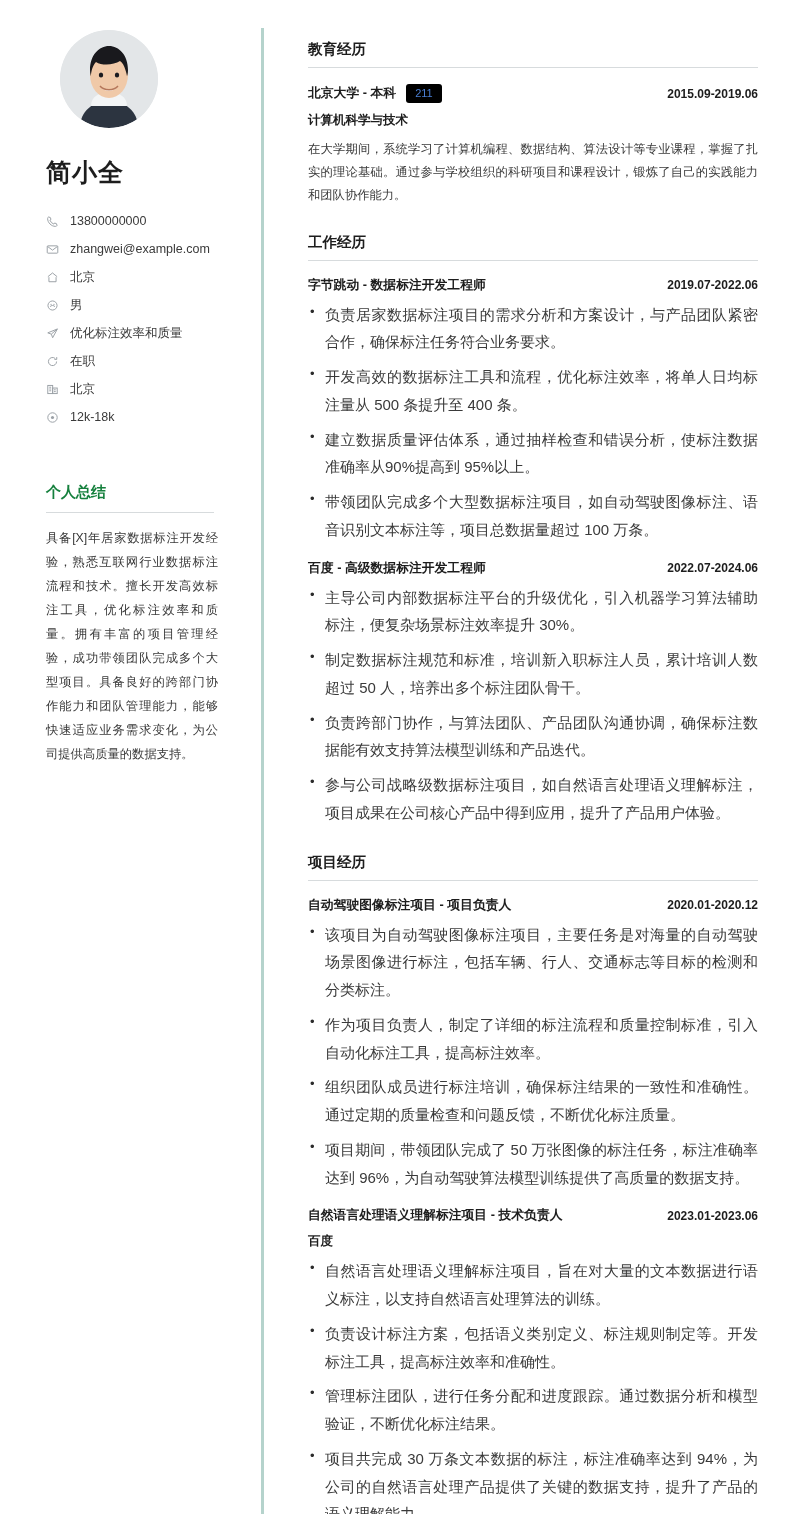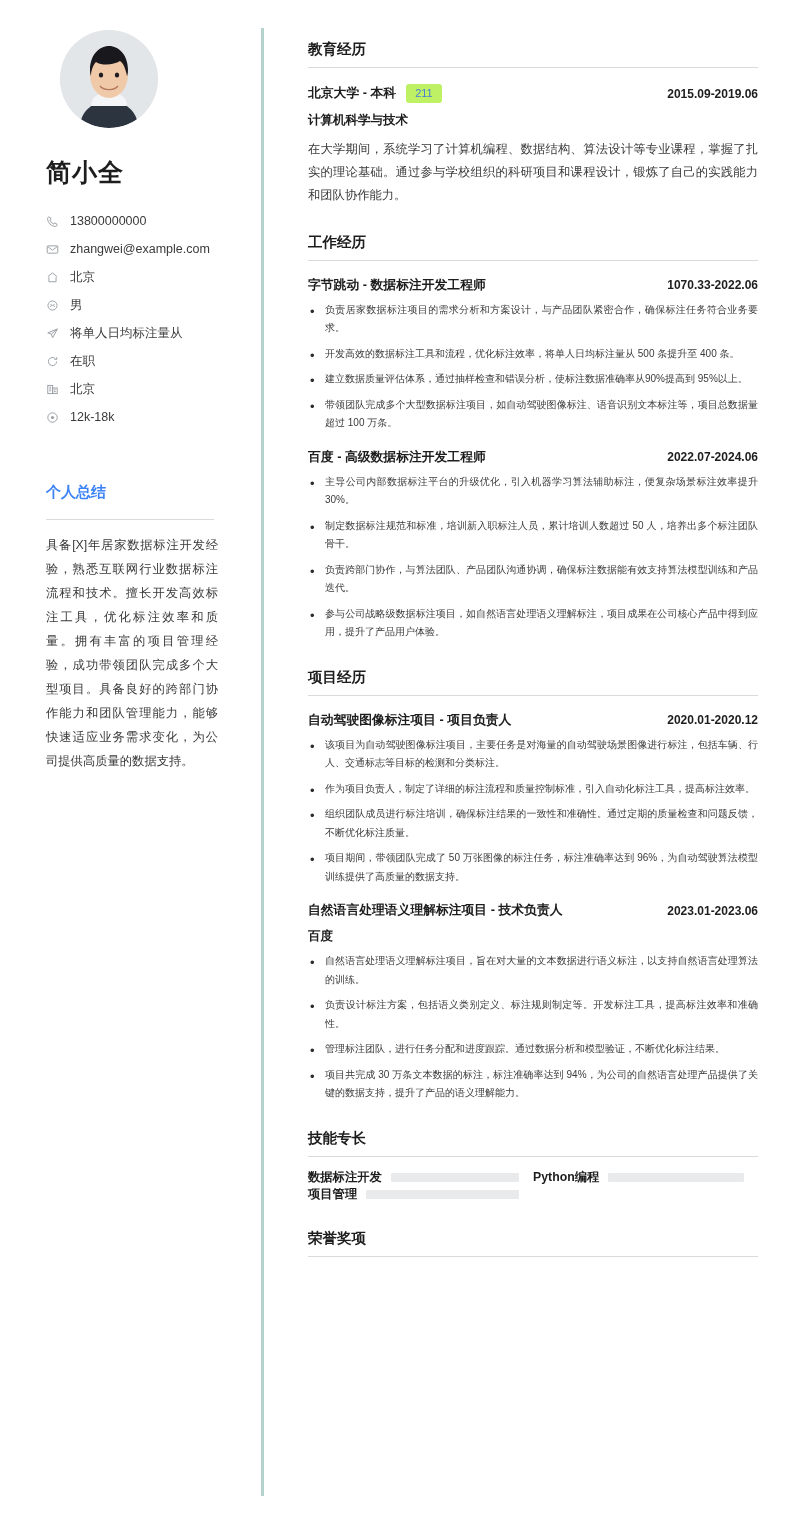"211" .badge { background: #bef264 -> #000000 }
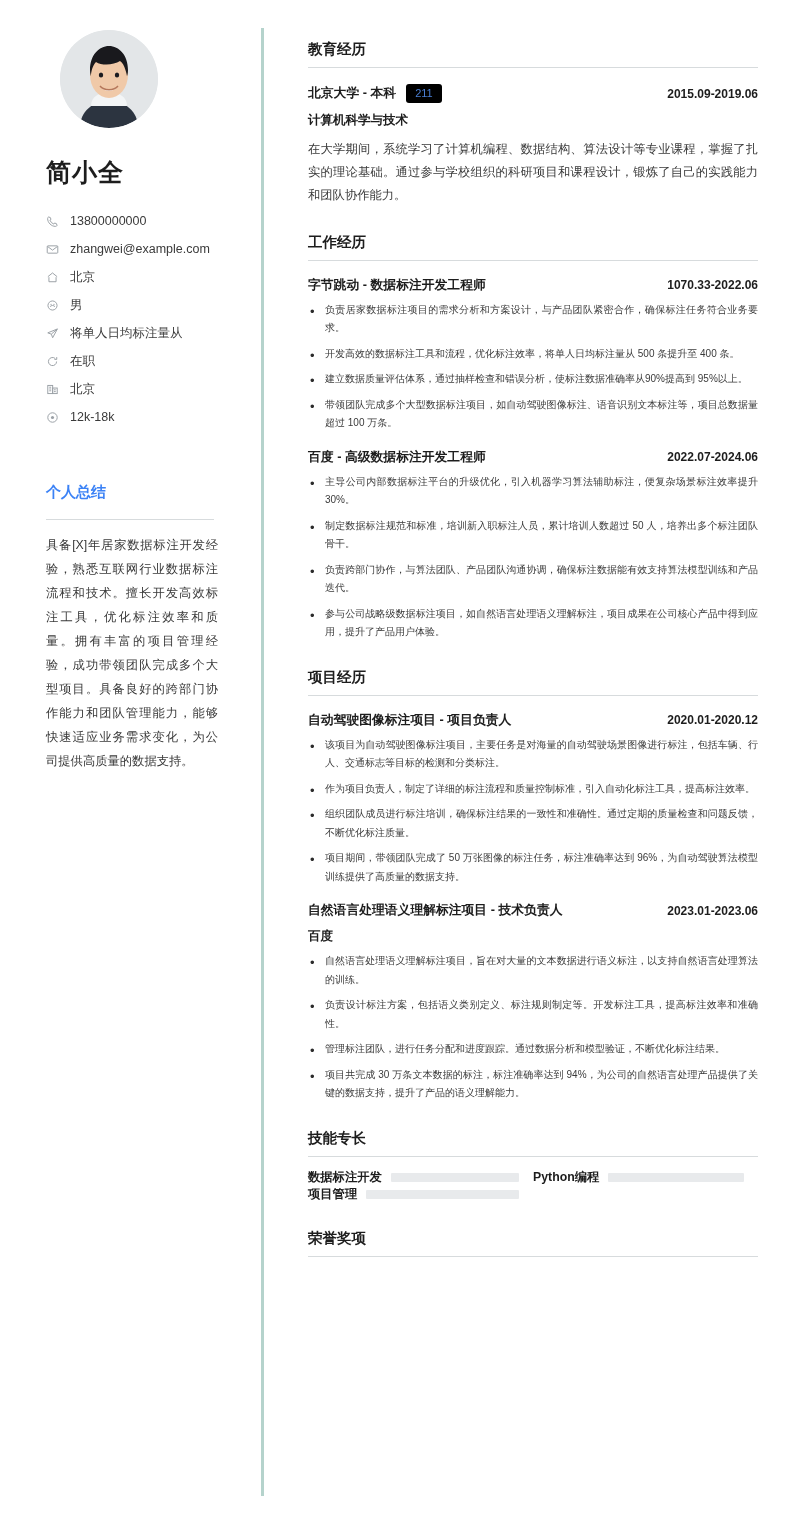"1070.33-2022.06" span.entry-date { text: 1070.33-2022.06 -> 2019.07-2022.06 }
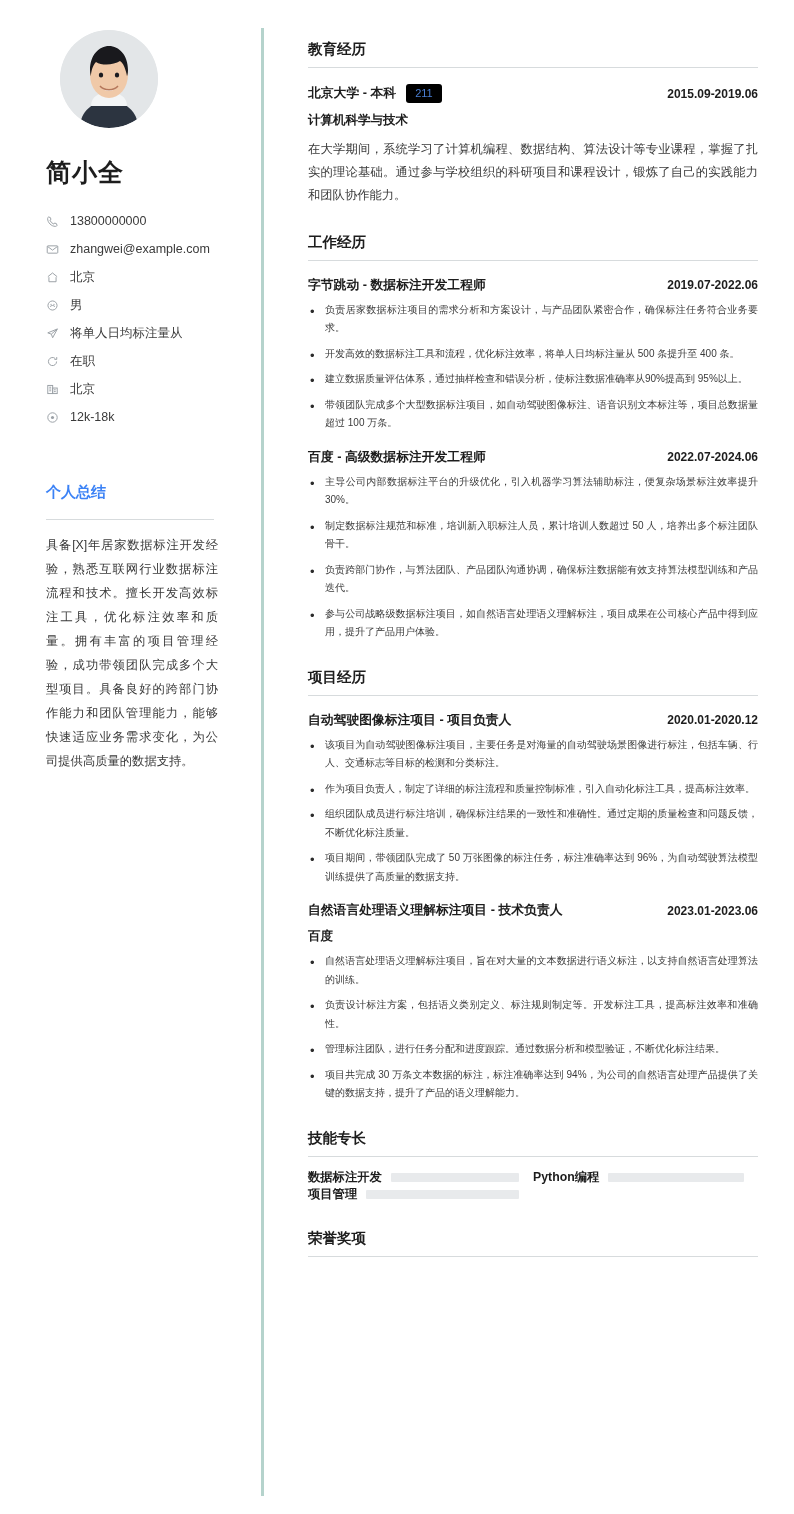"负责居家数据标注项目的需求分析和方案设计，与产品团队紧密合作，确保标注任务符合业" ul.bullets li { font-size: 10px -> 15px }
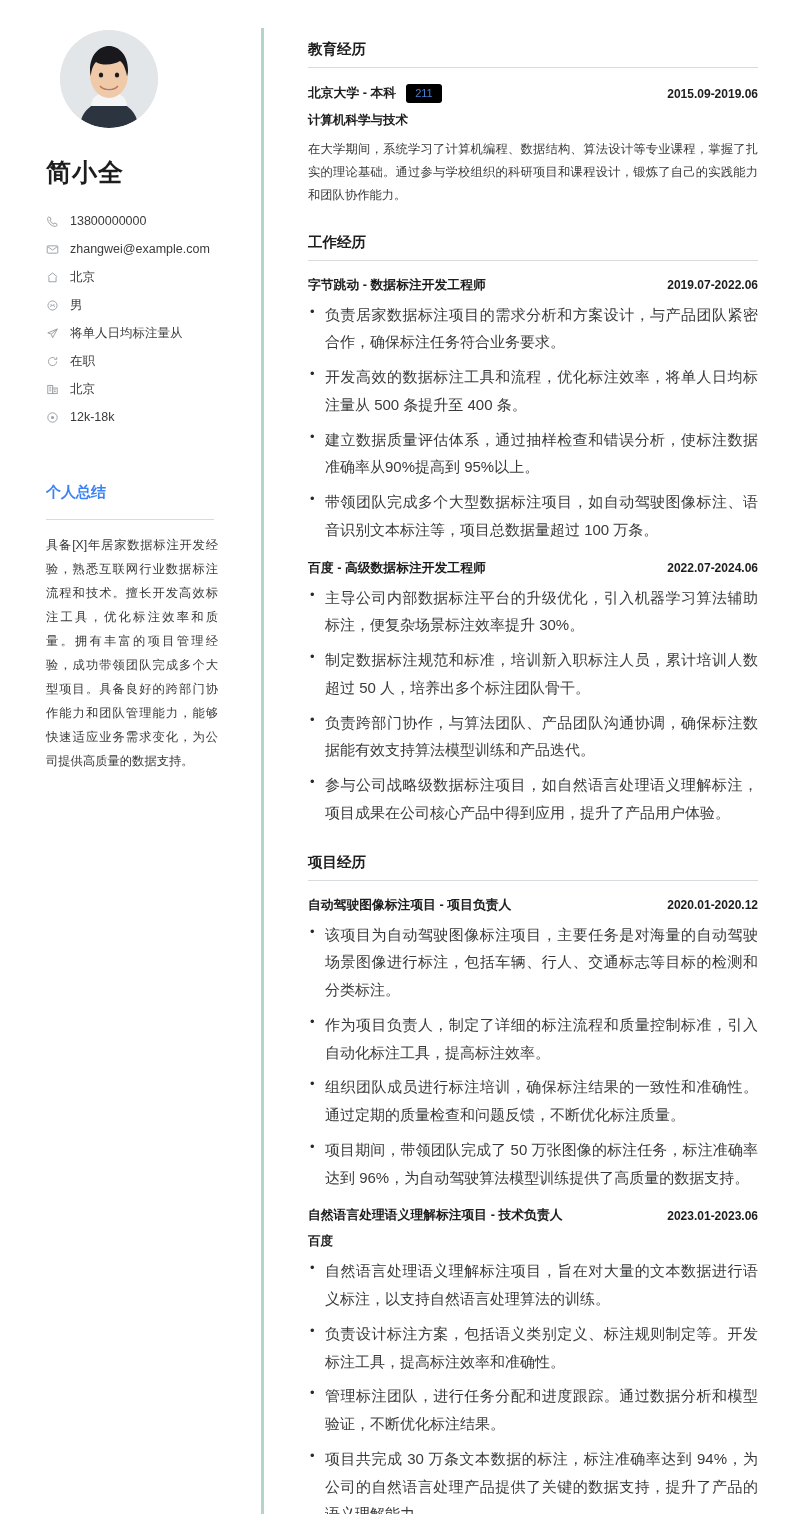"将单人日均标注量从" span.txt { text: 将单人日均标注量从 -> 优化标注效率和质量 }
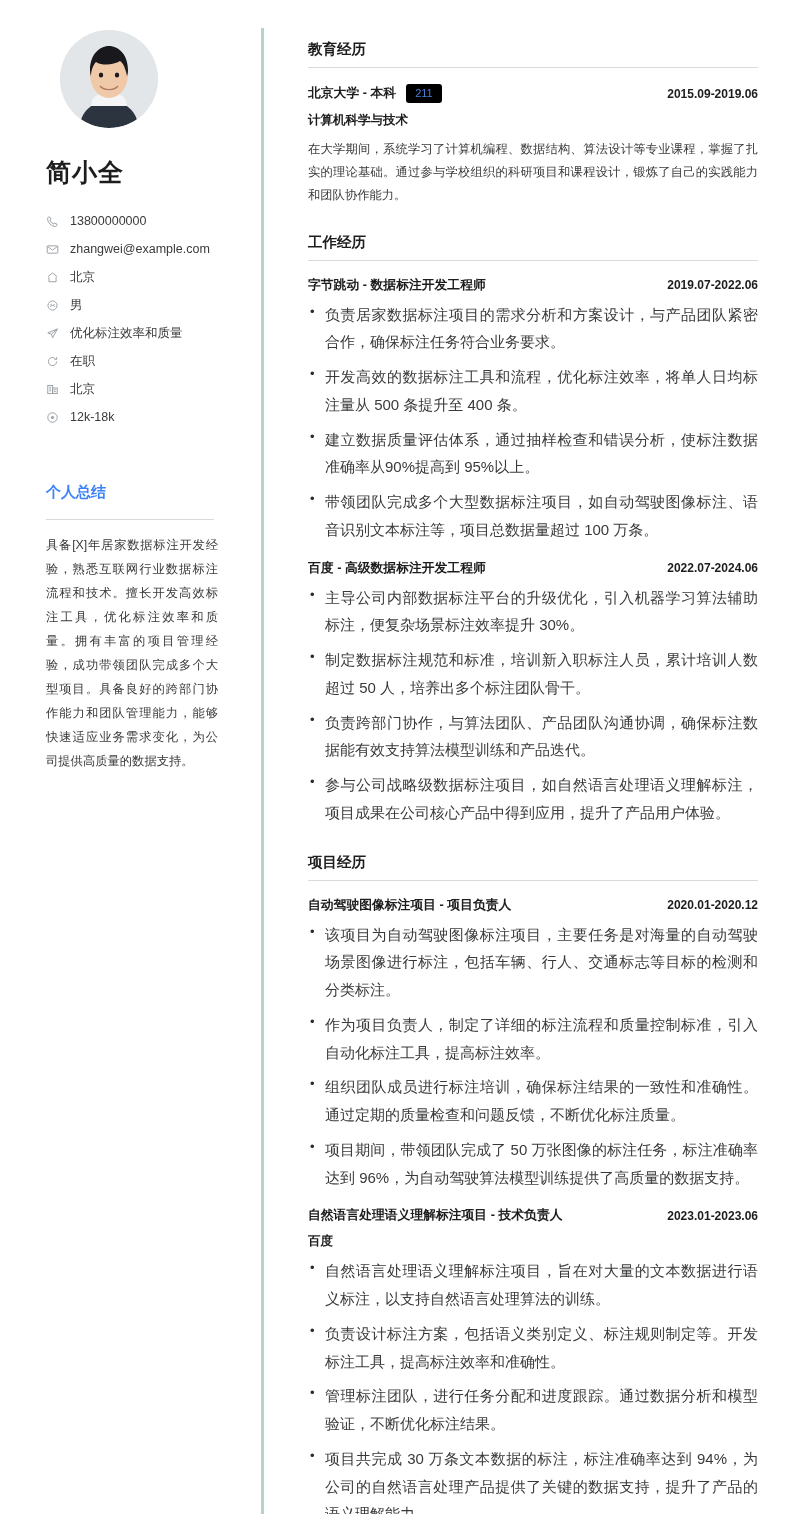"个人总结" .side-head { color: #3b82f6 -> #15803d; padding-bottom: 17px -> 10px }
